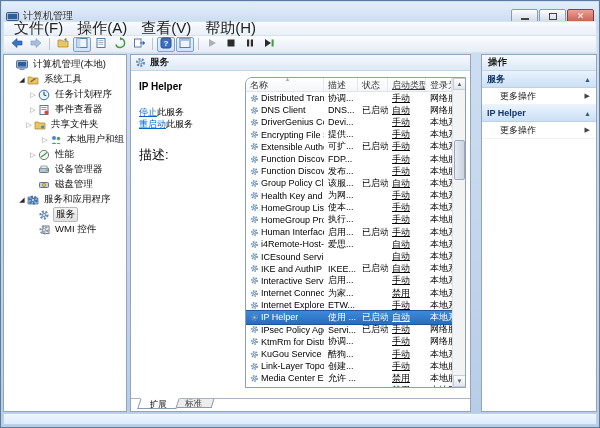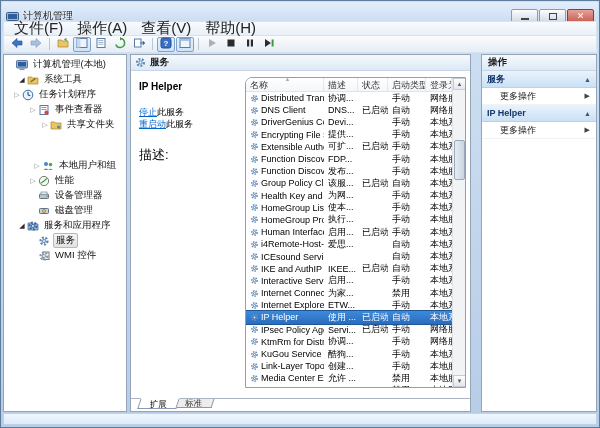"启动类型" .c3 { text-decoration: none -> underline }
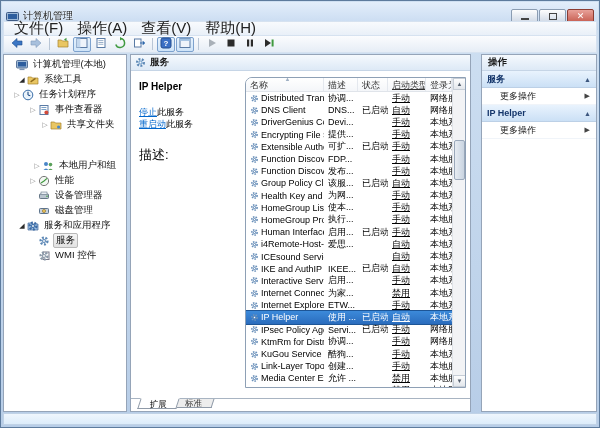"任务计划程序" div.titem { padding-left: 8px -> 24px }
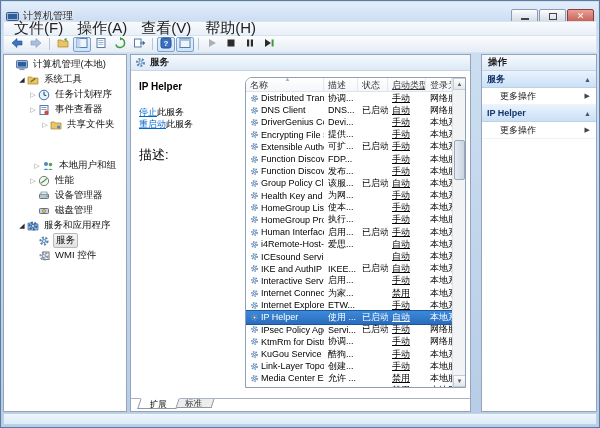"共享文件夹" div.titem { padding-left: 36px -> 20px }
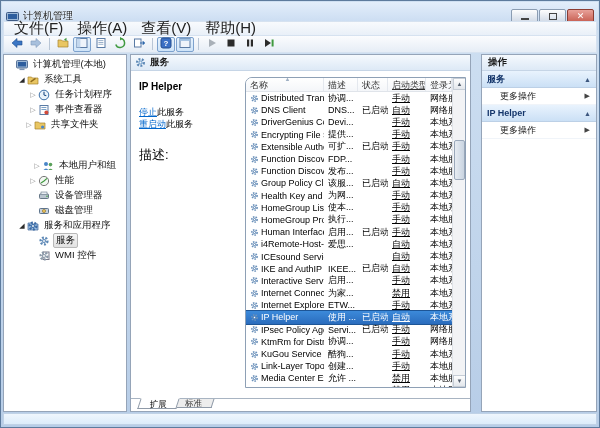"本地用户和组" div.titem { margin-top: 26px -> none; padding-left: 28px -> 36px }
